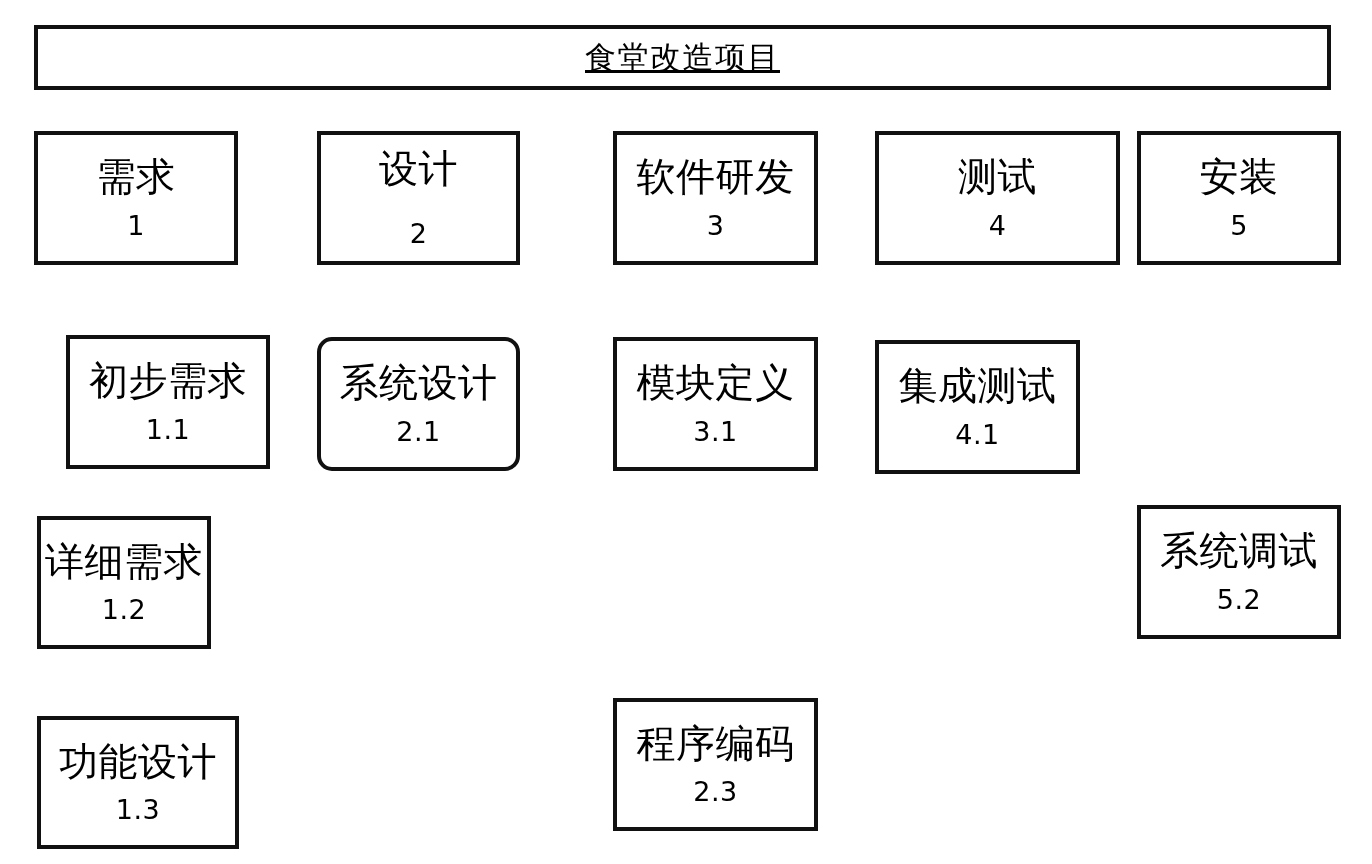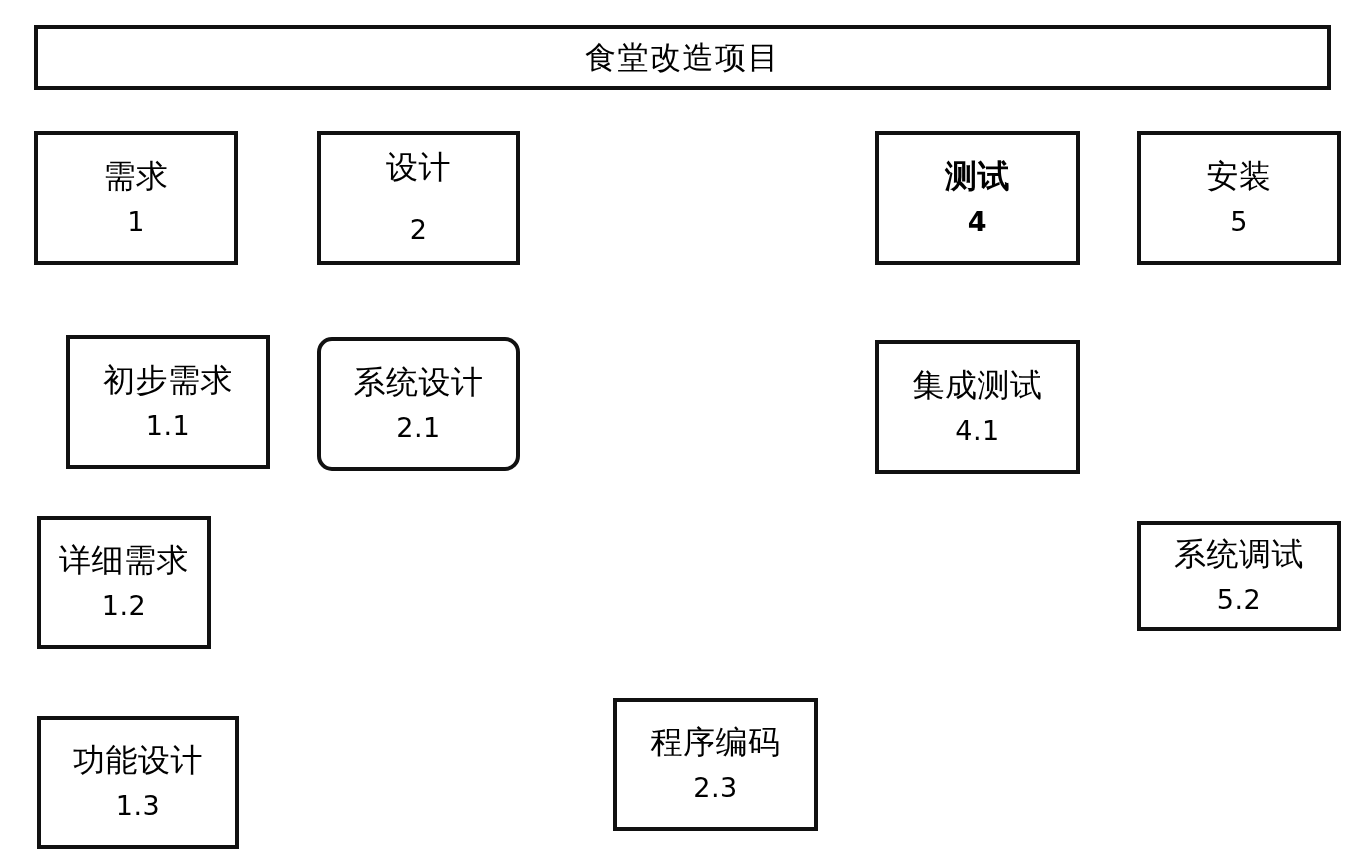"食堂改造项目" .title-box { text-decoration: none -> underline }
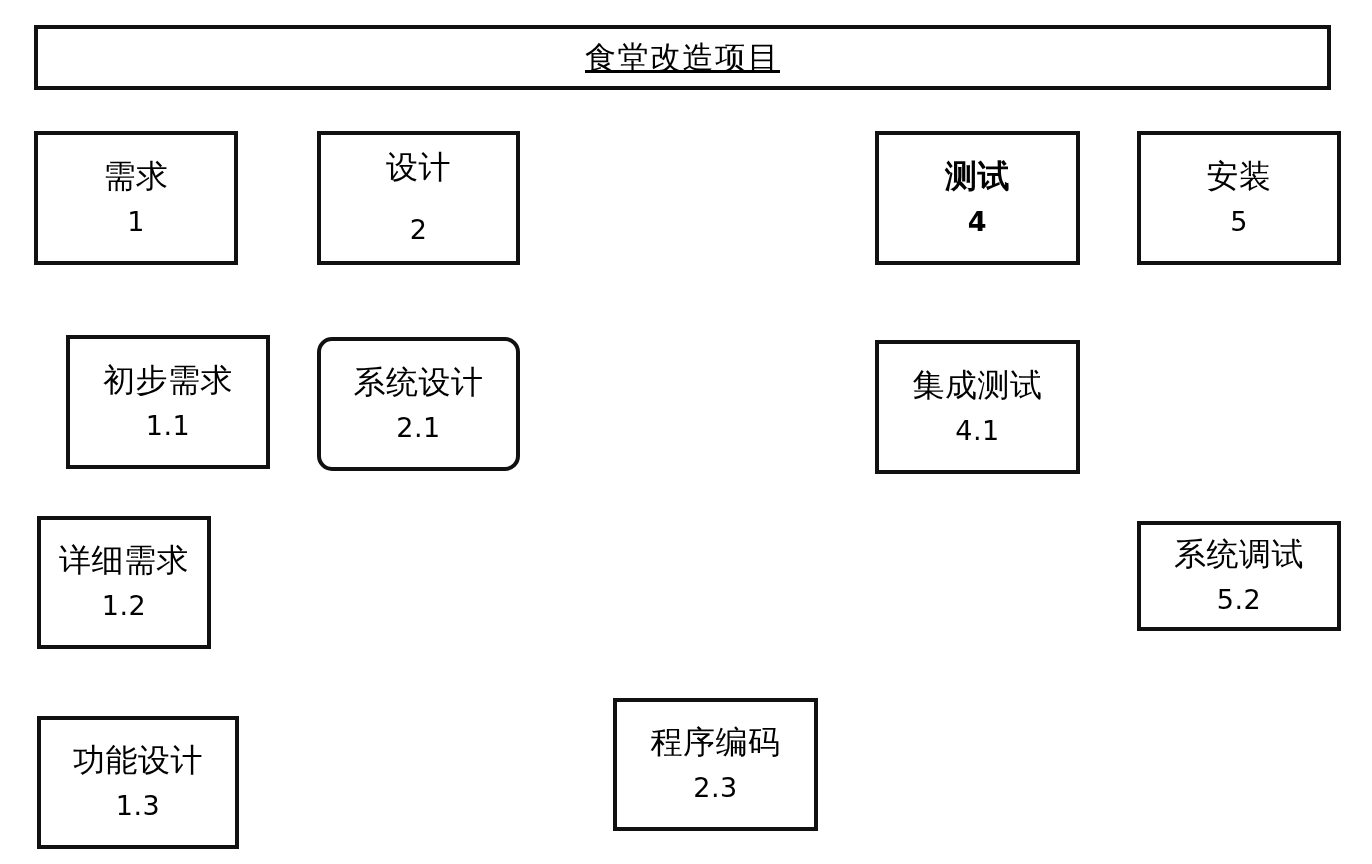"需求" .node .node-label { font-size: 32px -> 39px }
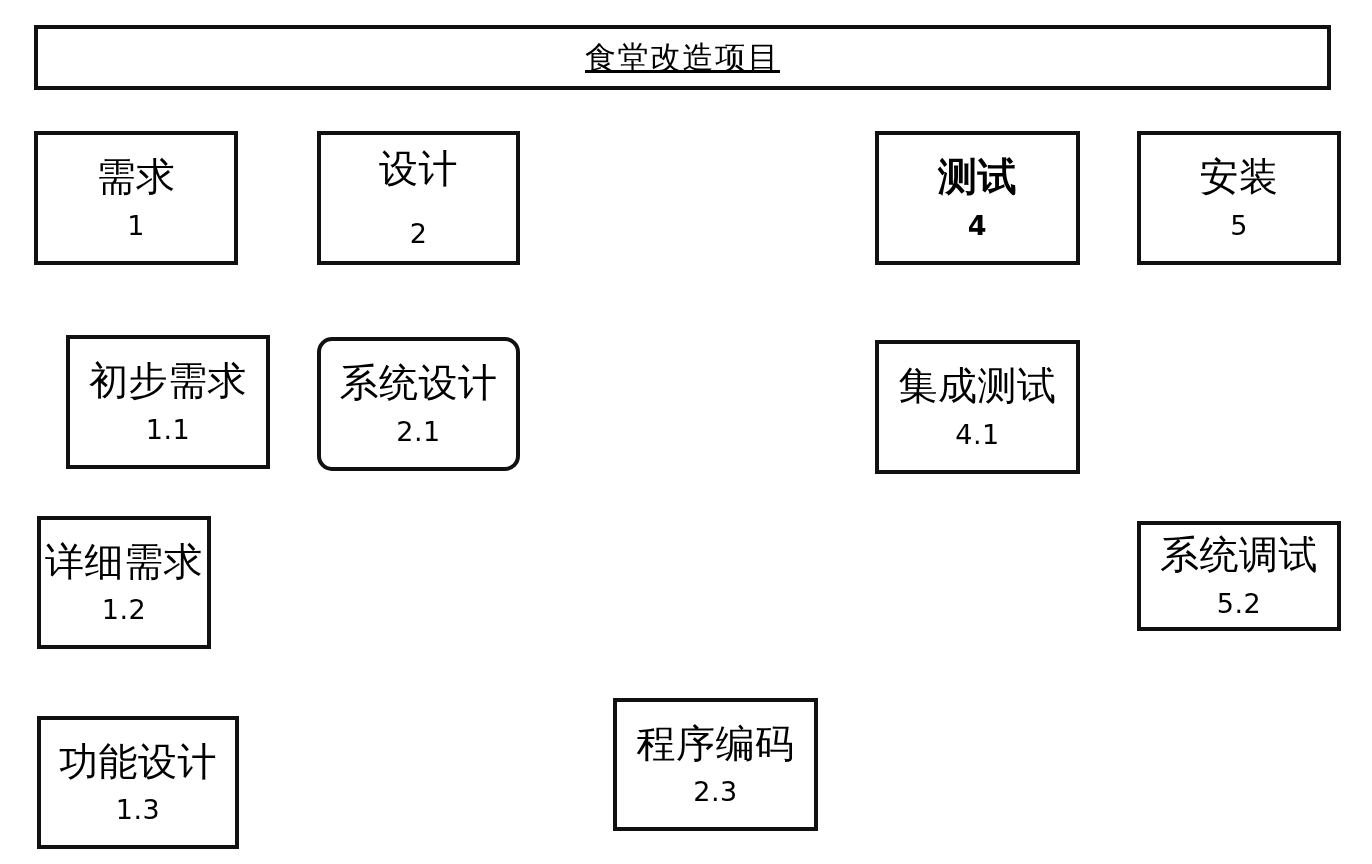"软件研发" div.node { html: none -> <div> <span>软件研发</span> <span>3</span> </div> }
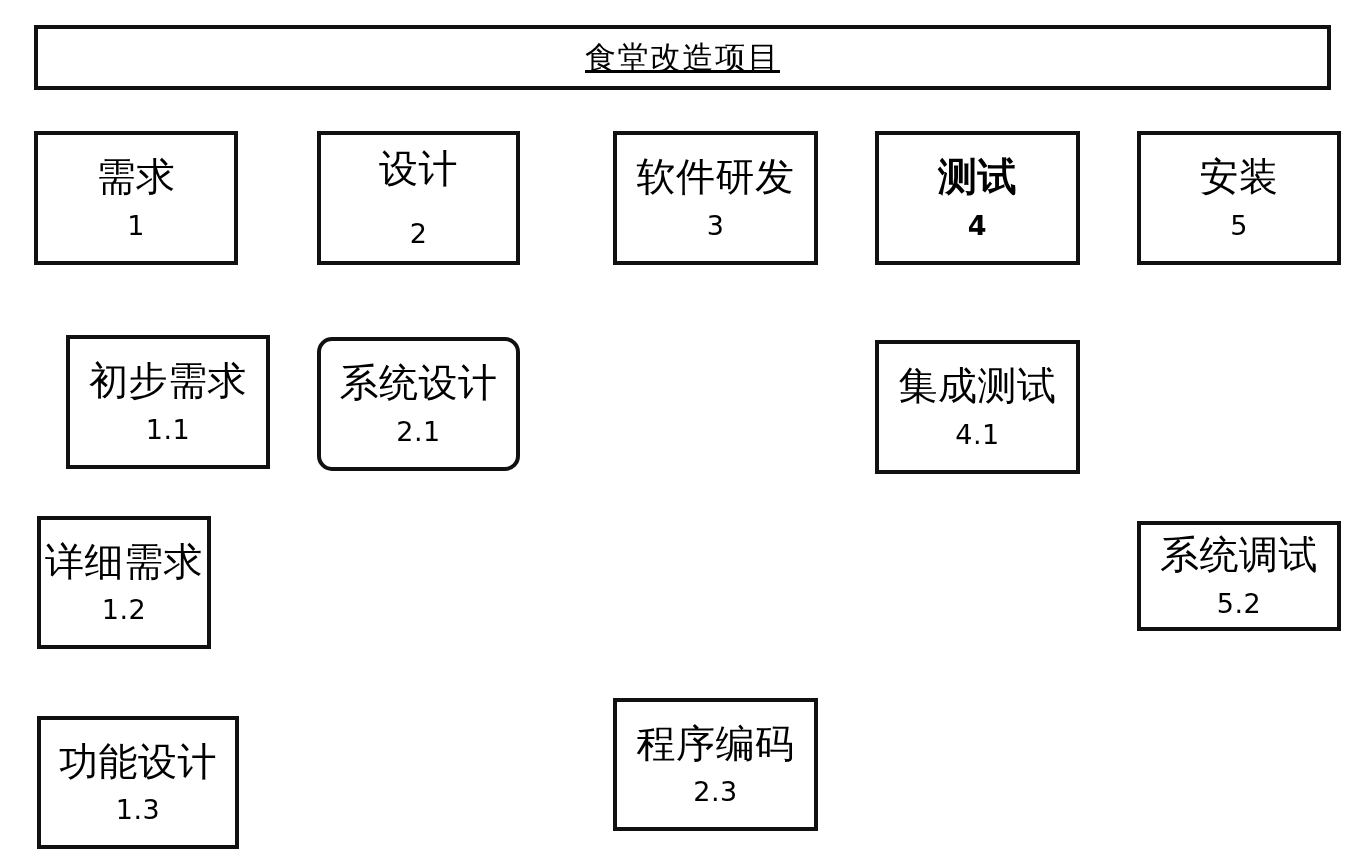"测试" div.node { font-weight: bold -> none; width: 205px -> 245px }
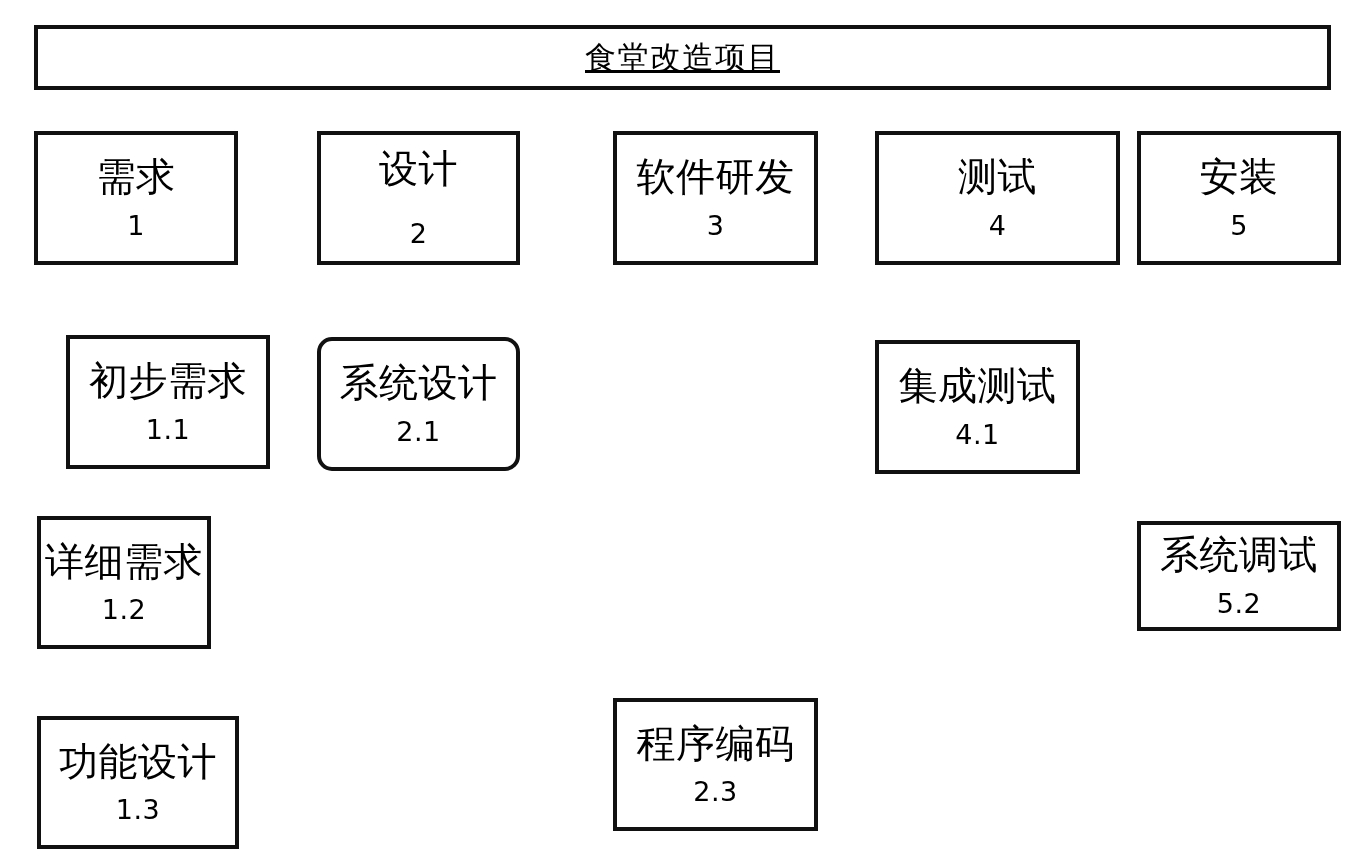"模块定义" div.node { html: none -> <div> <span>模块定义</span> <span>3.1</span> </div> }
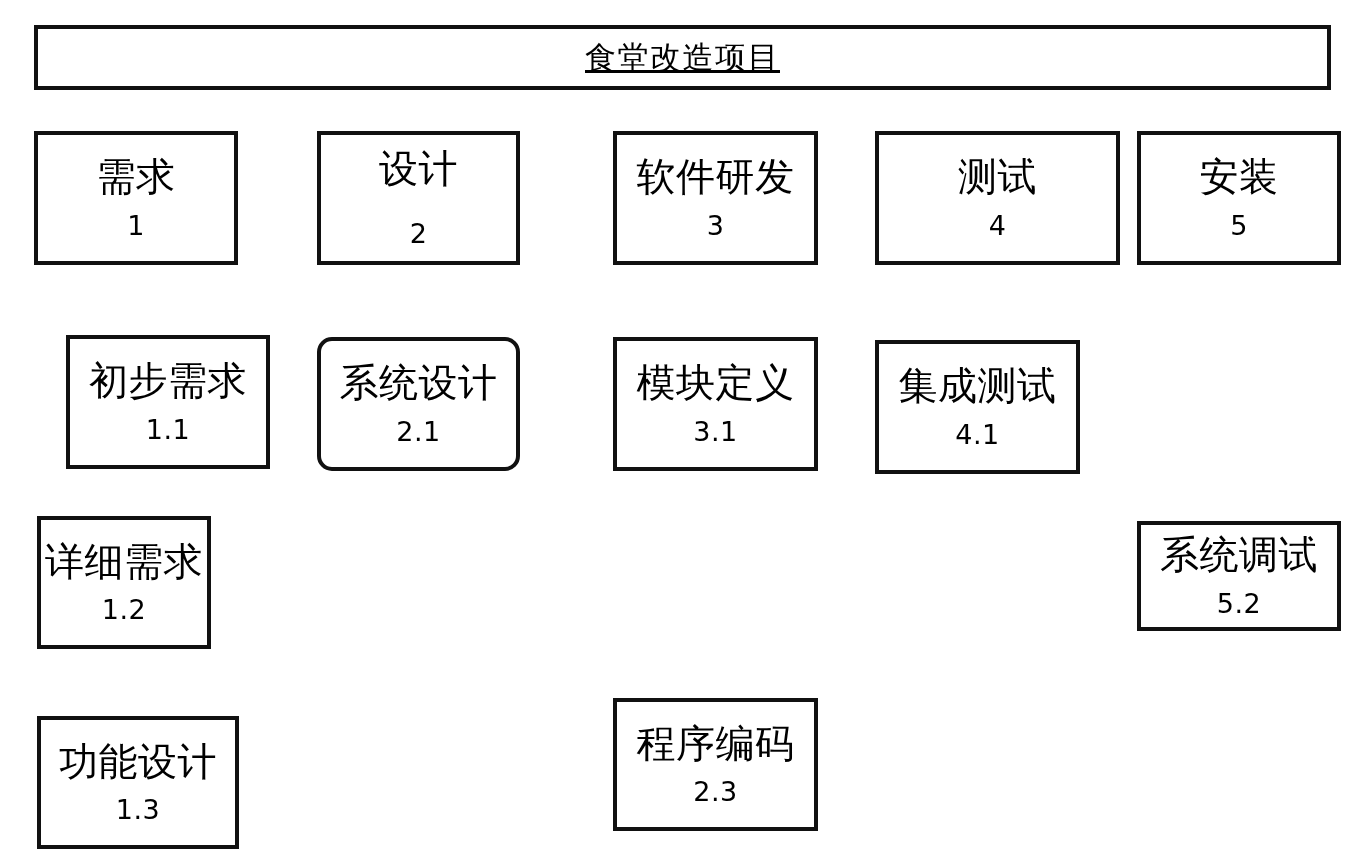"系统调试" div.node { height: 110px -> 134px; top: 521px -> 505px }
